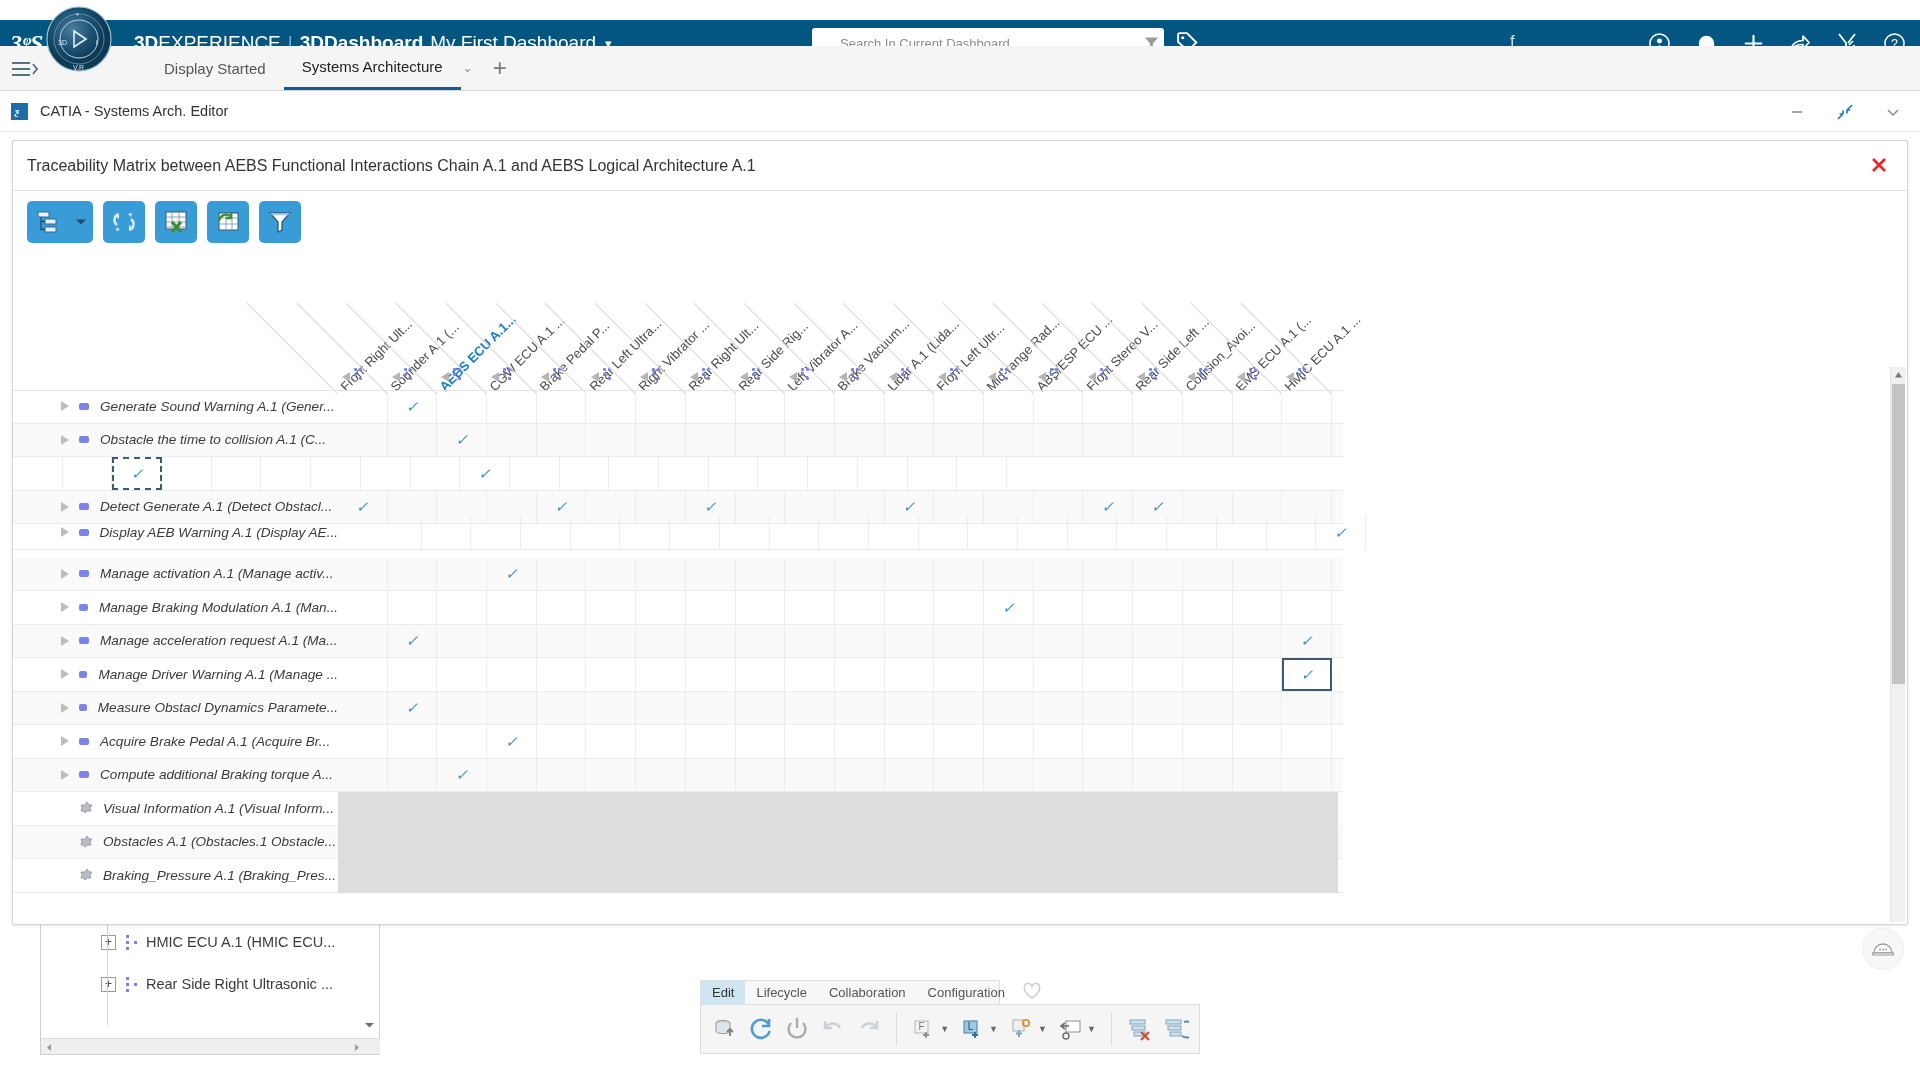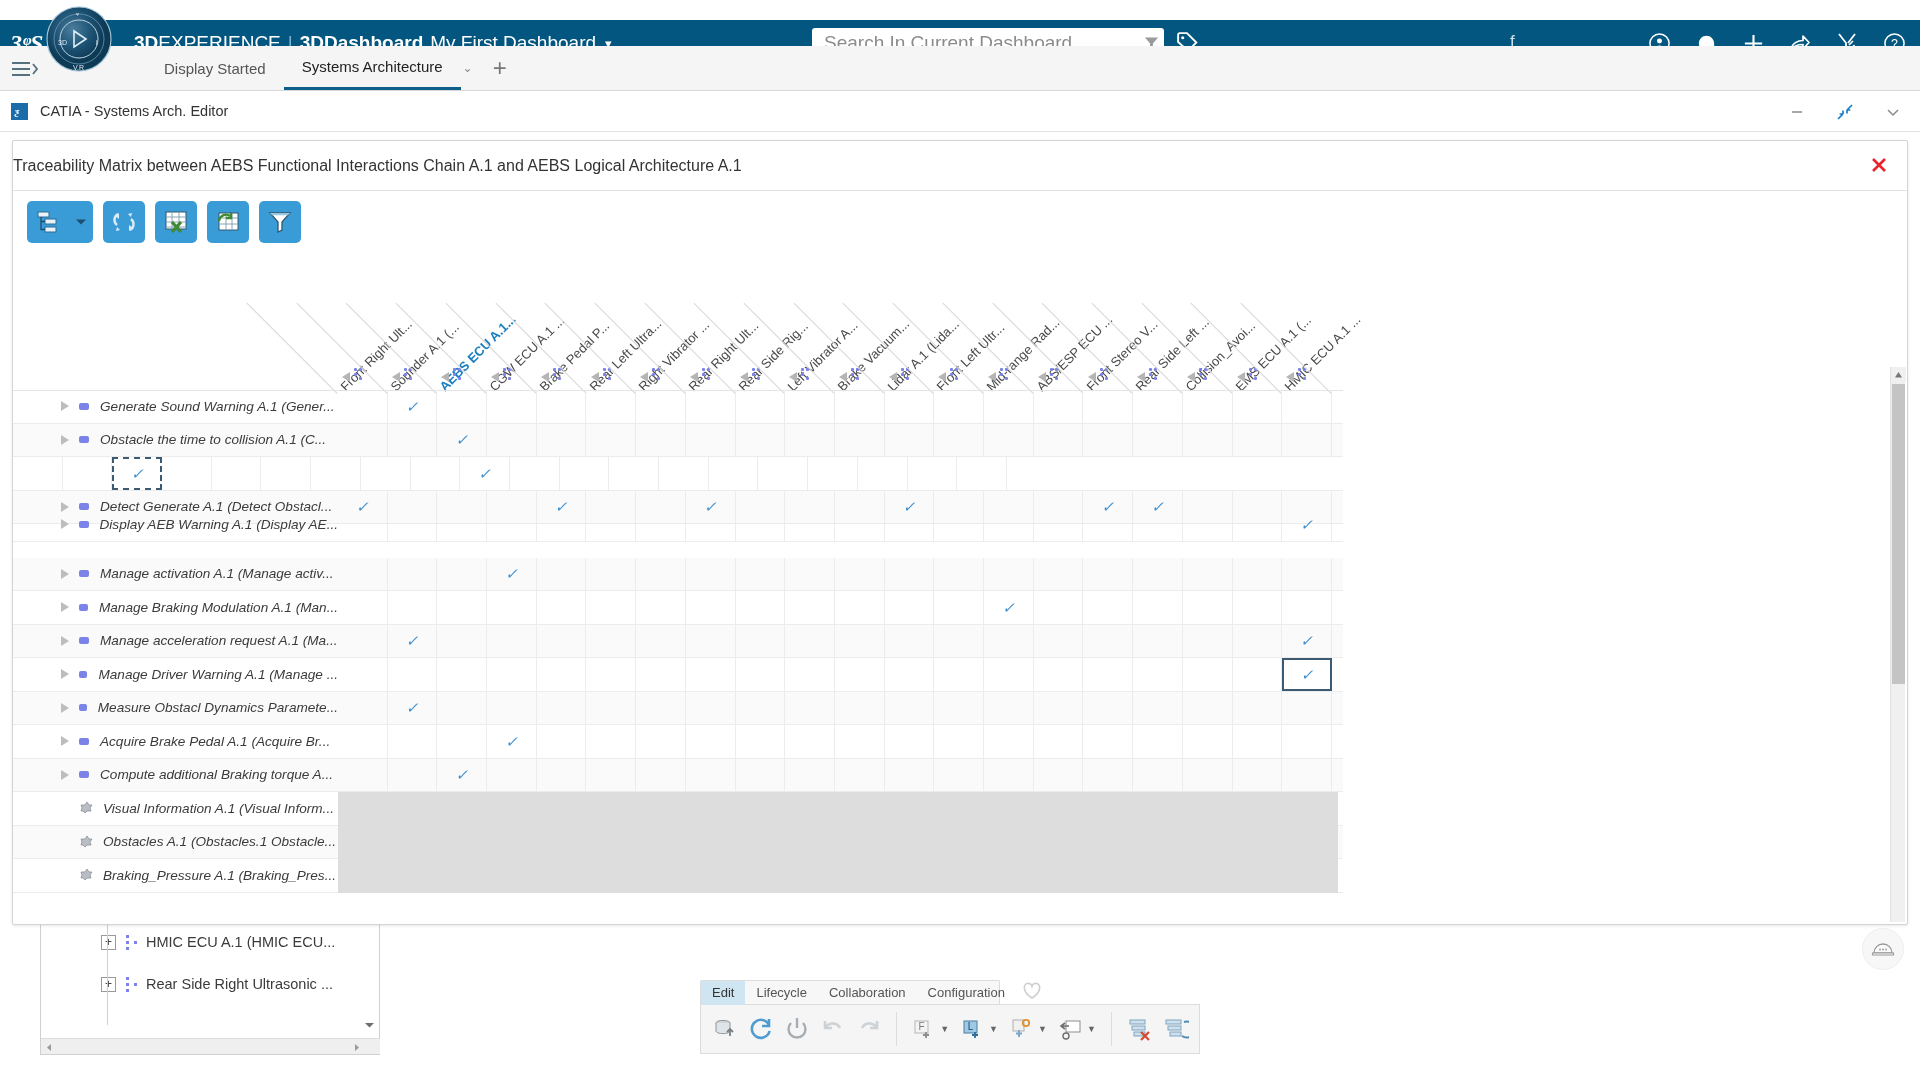"Search In Current Dashboard" #searchwrap input { font-size: 19px -> 13px; padding-left: 12px -> 28px }
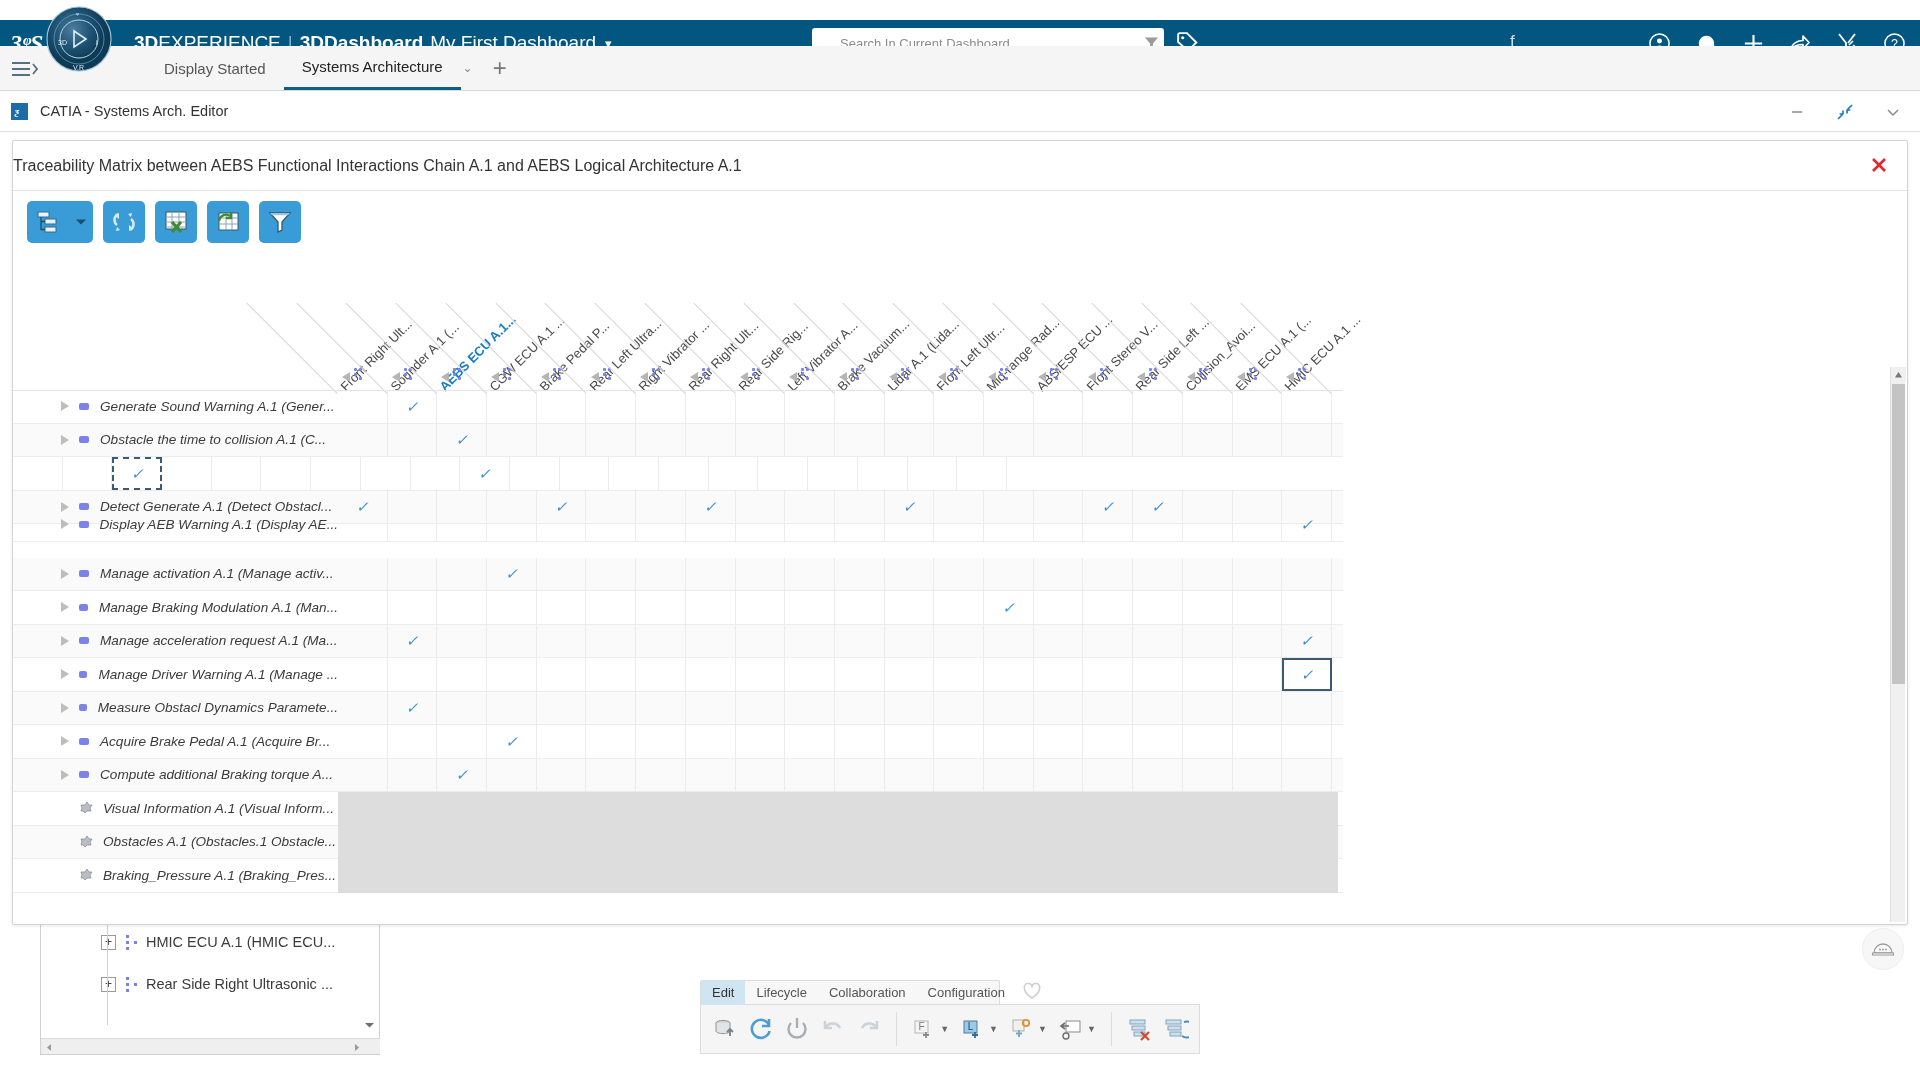"Traceability Matrix between AEBS" #dlg-title { margin-left: none -> 14px }
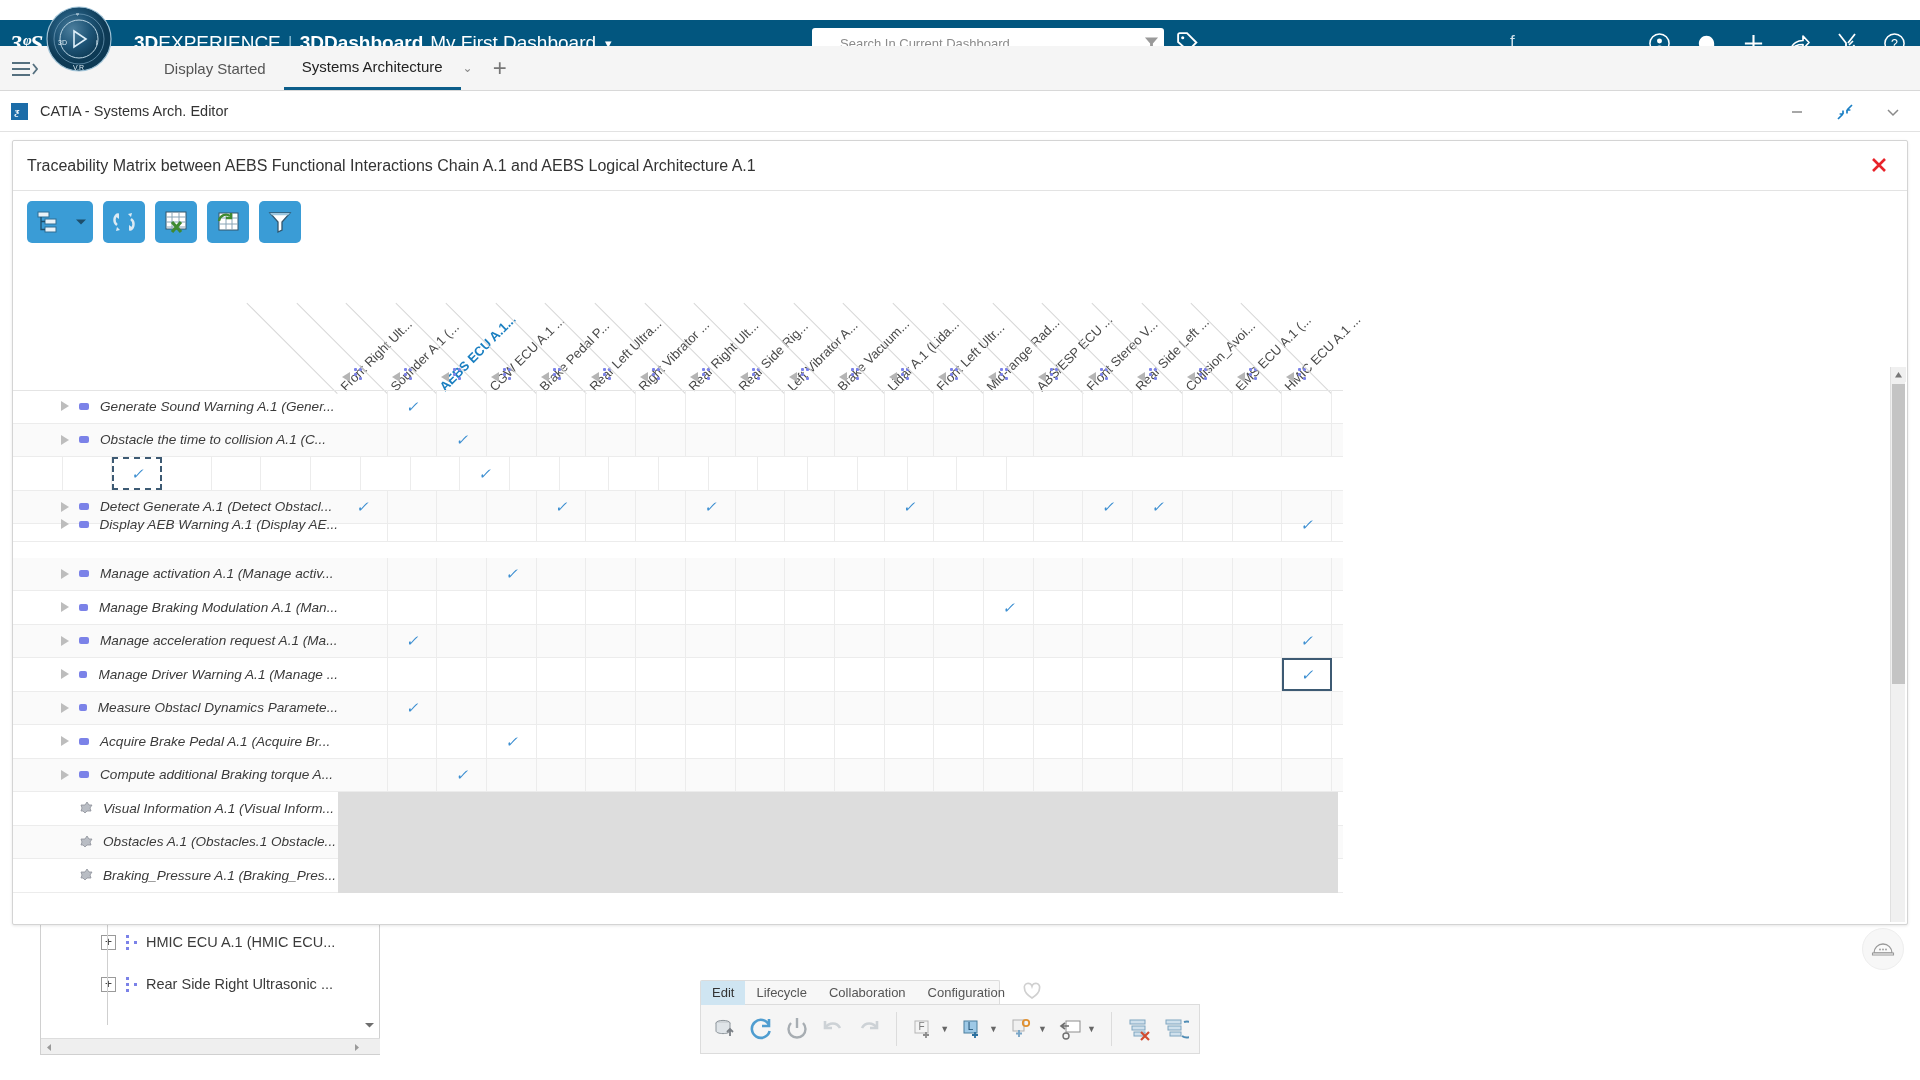"Display AEB Warning A.1 (Display" div.row { gap: none -> 34px; top: 118px -> 126px }
